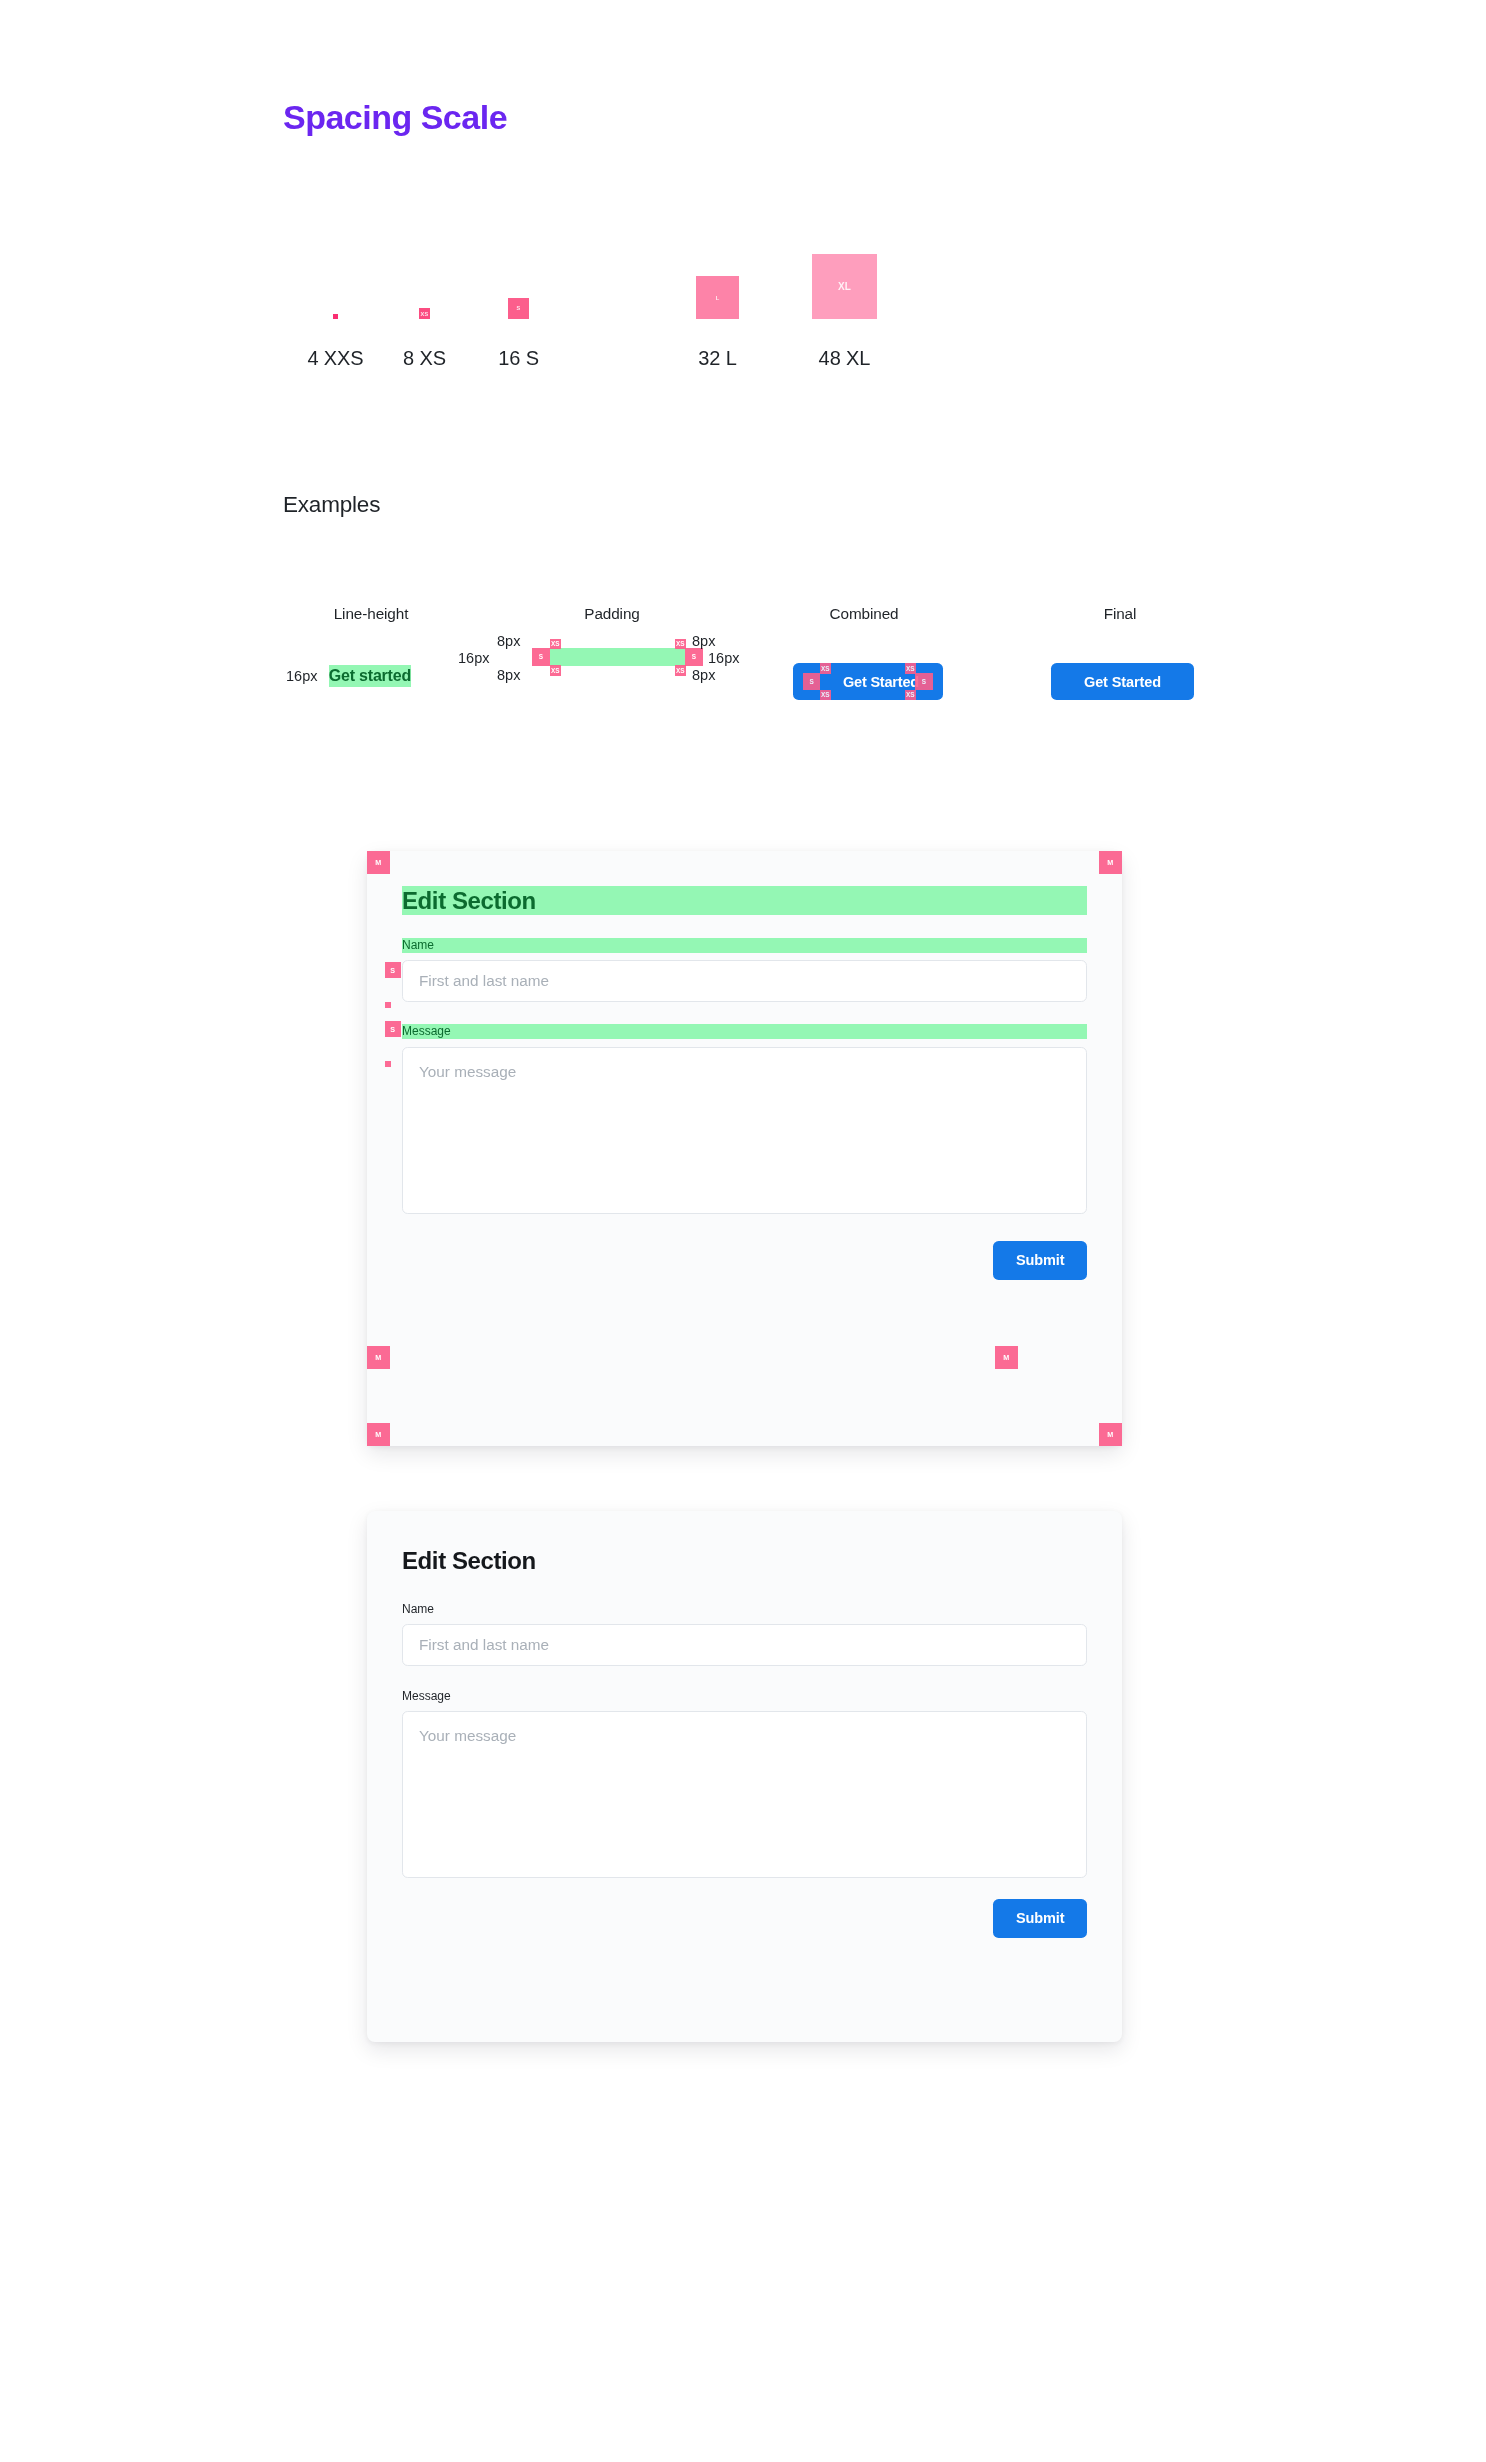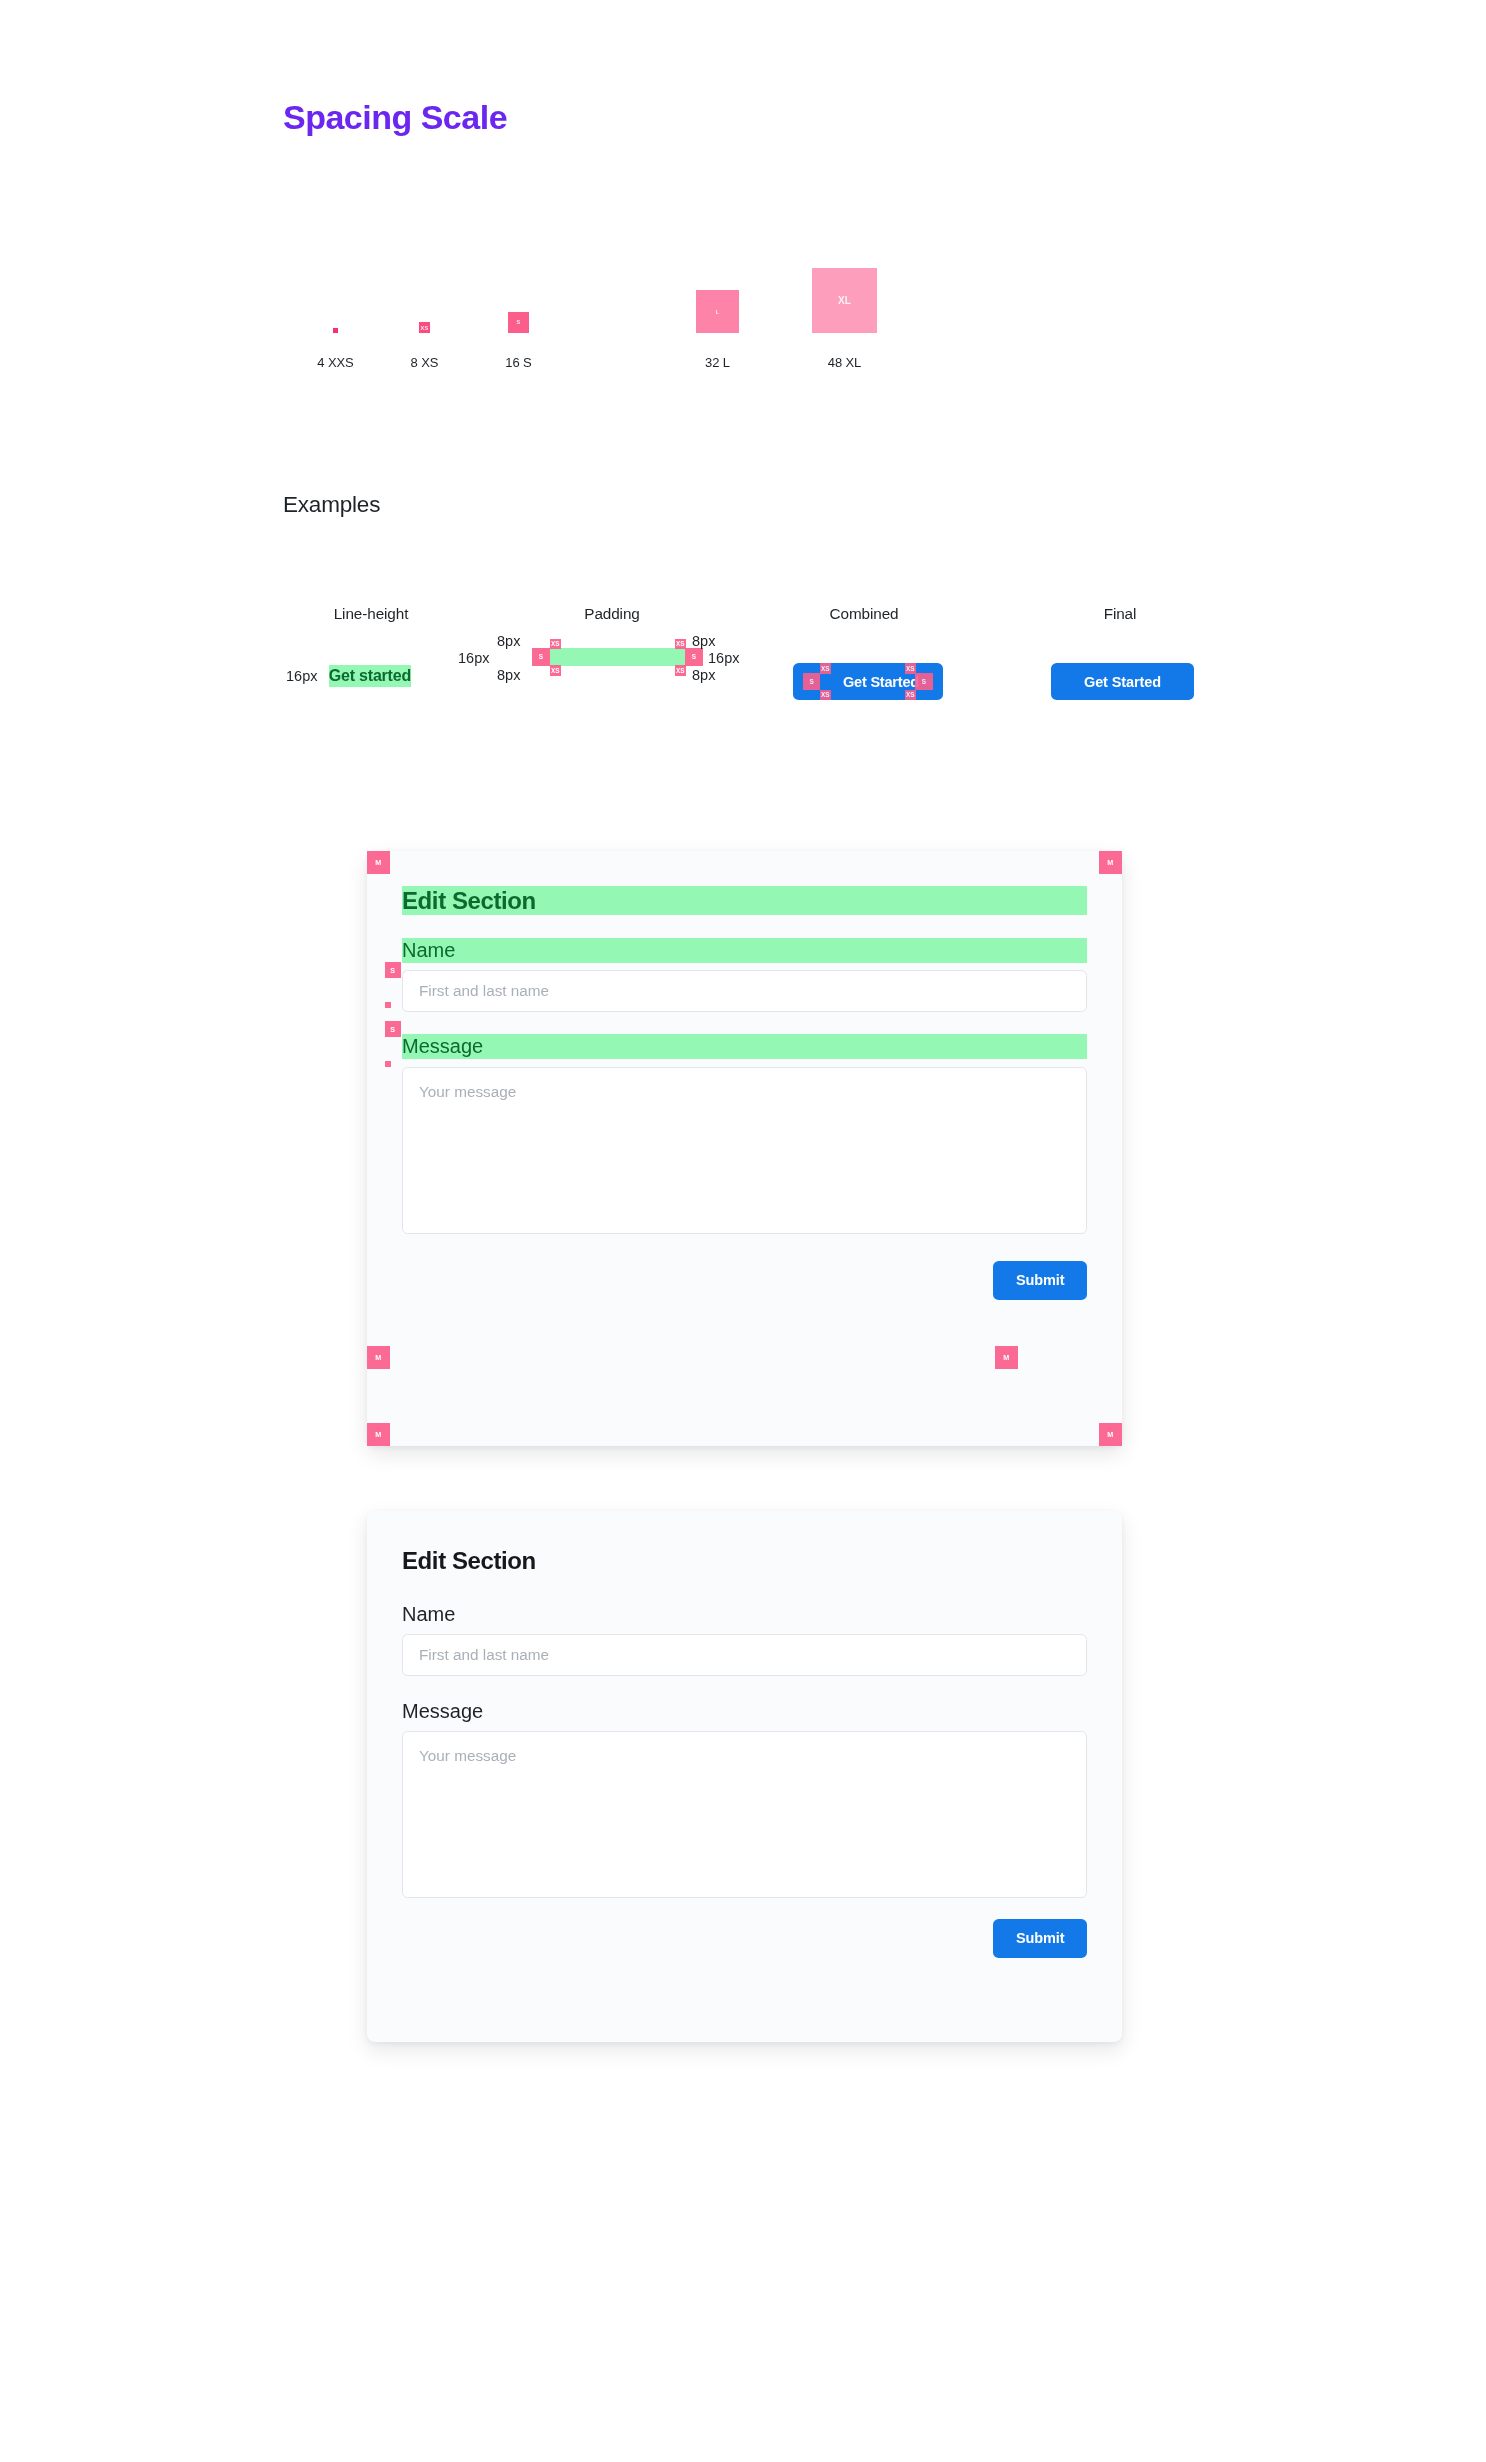"4 XXS" .scale-label { font-size: 13px -> 20px; margin-top: 22px -> 28px }
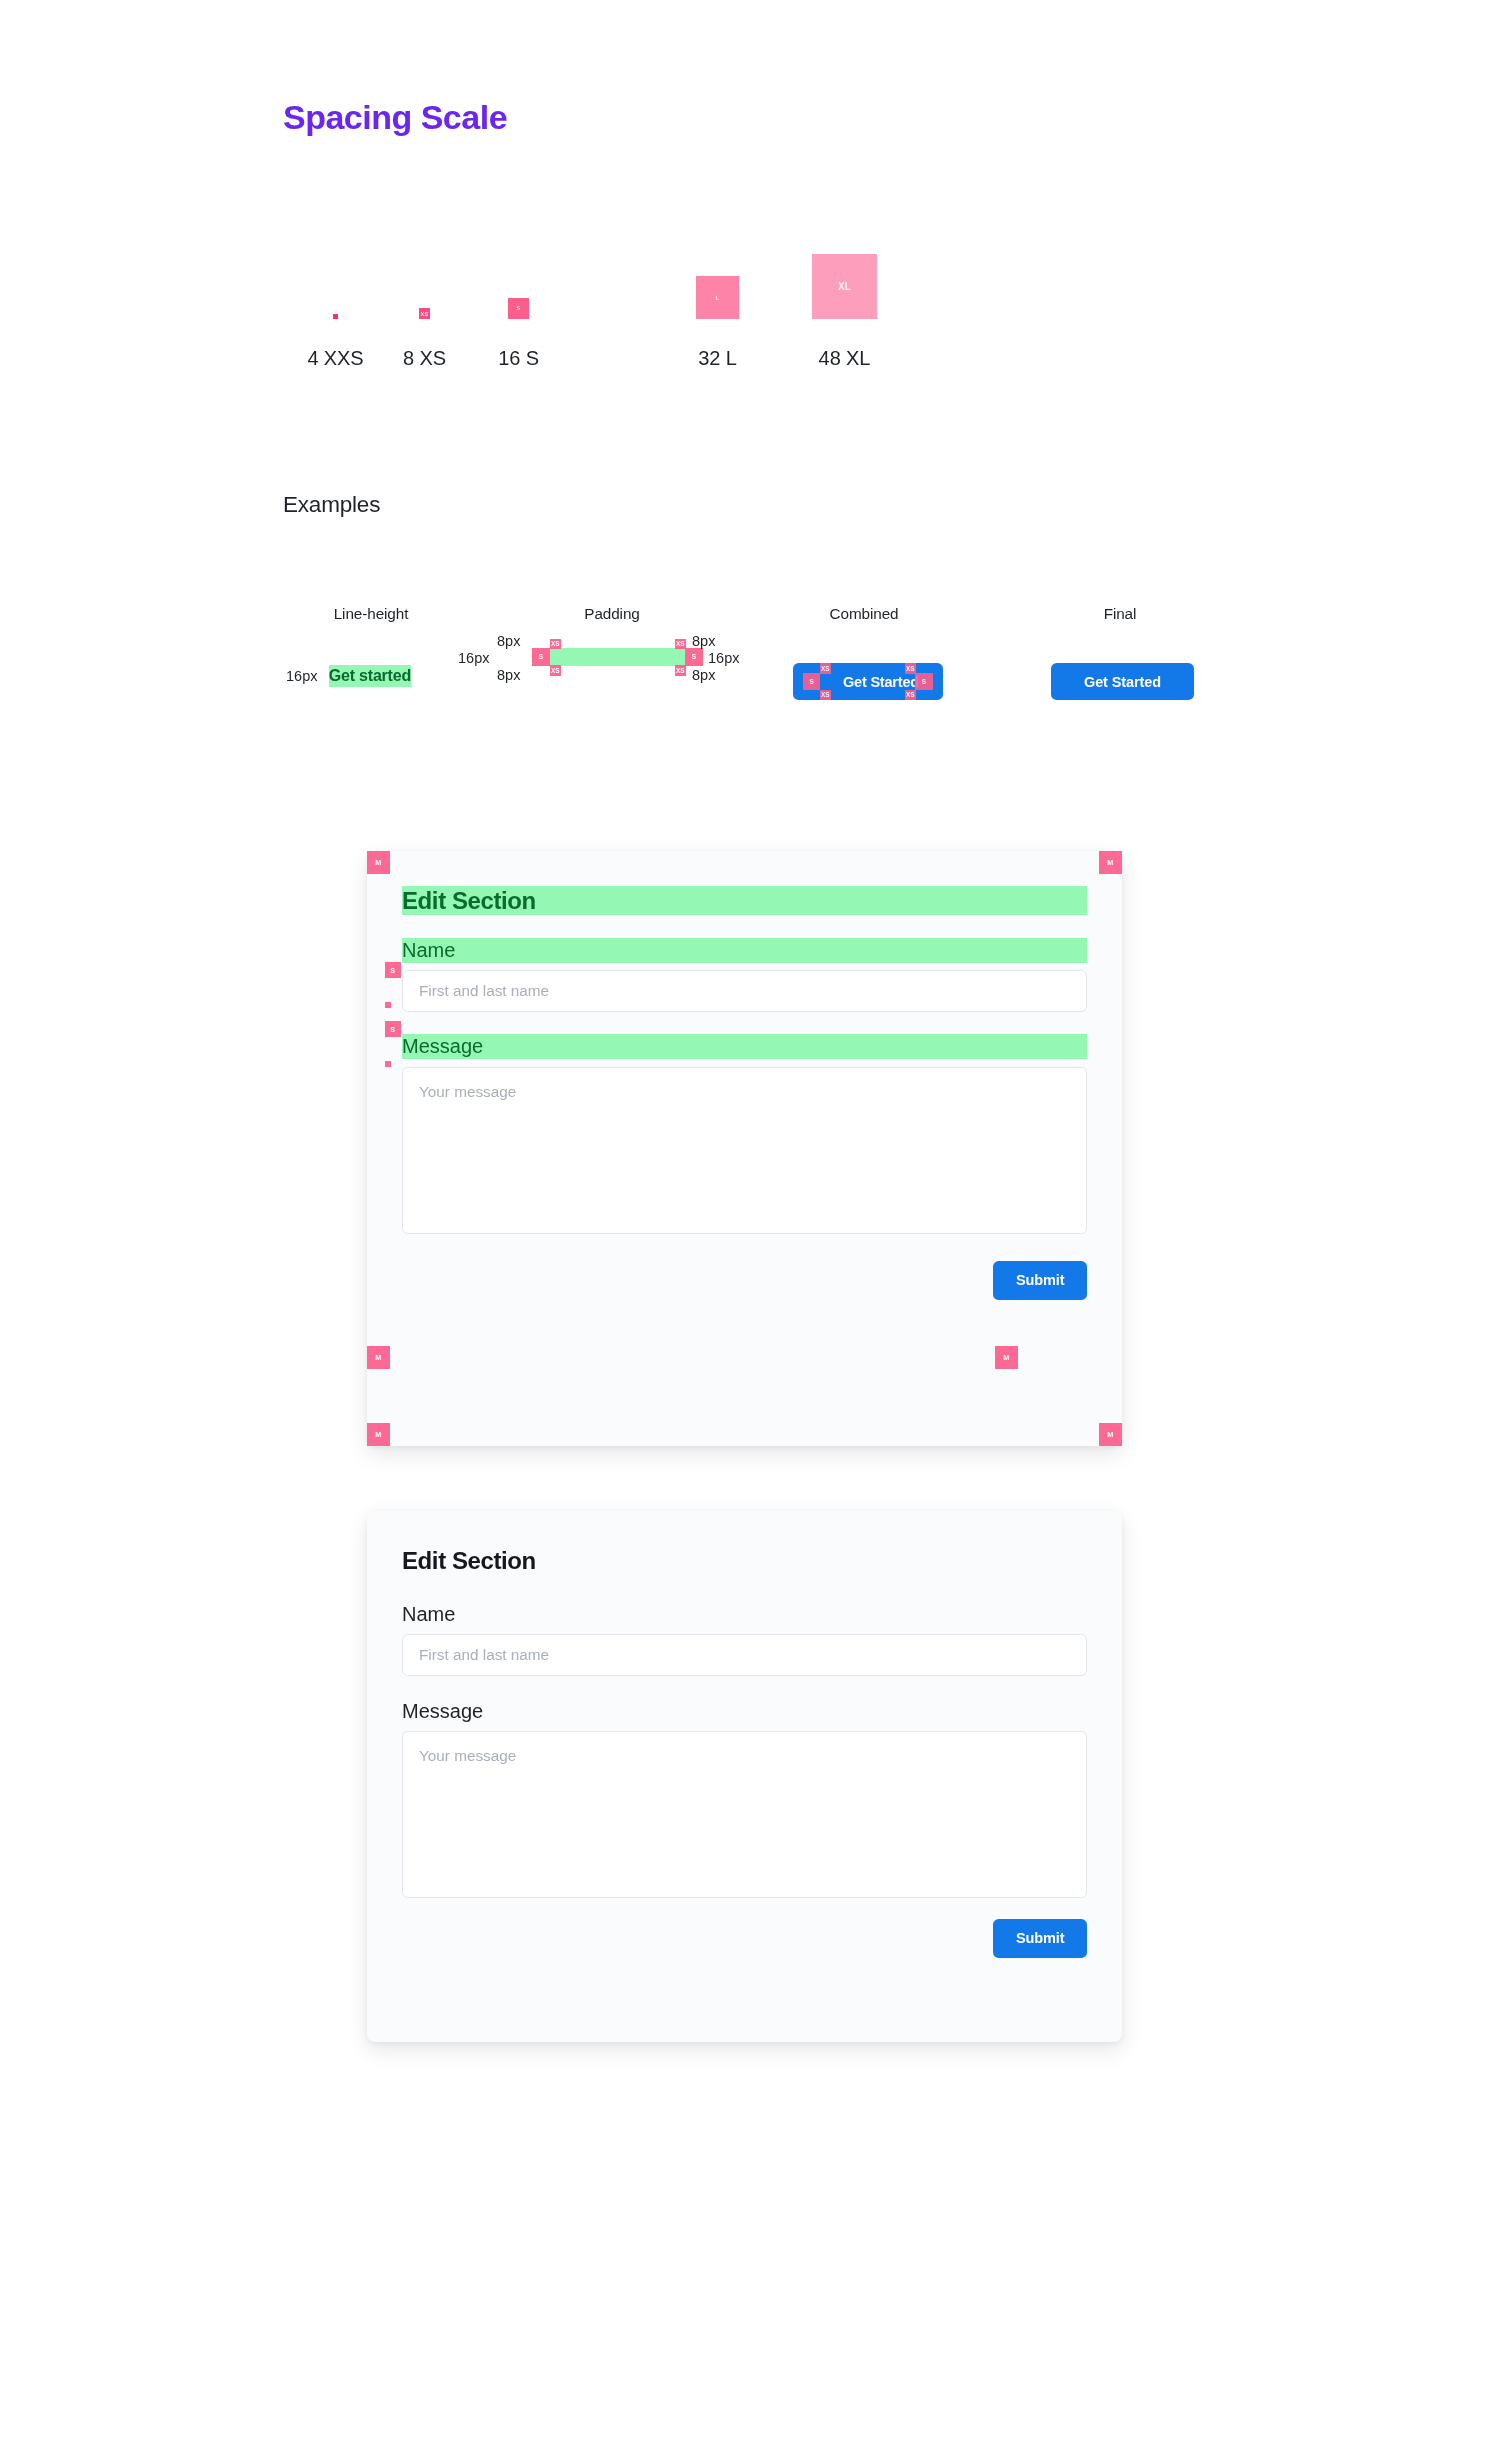"Name" .field-label { font-size: 20px -> 12px }
